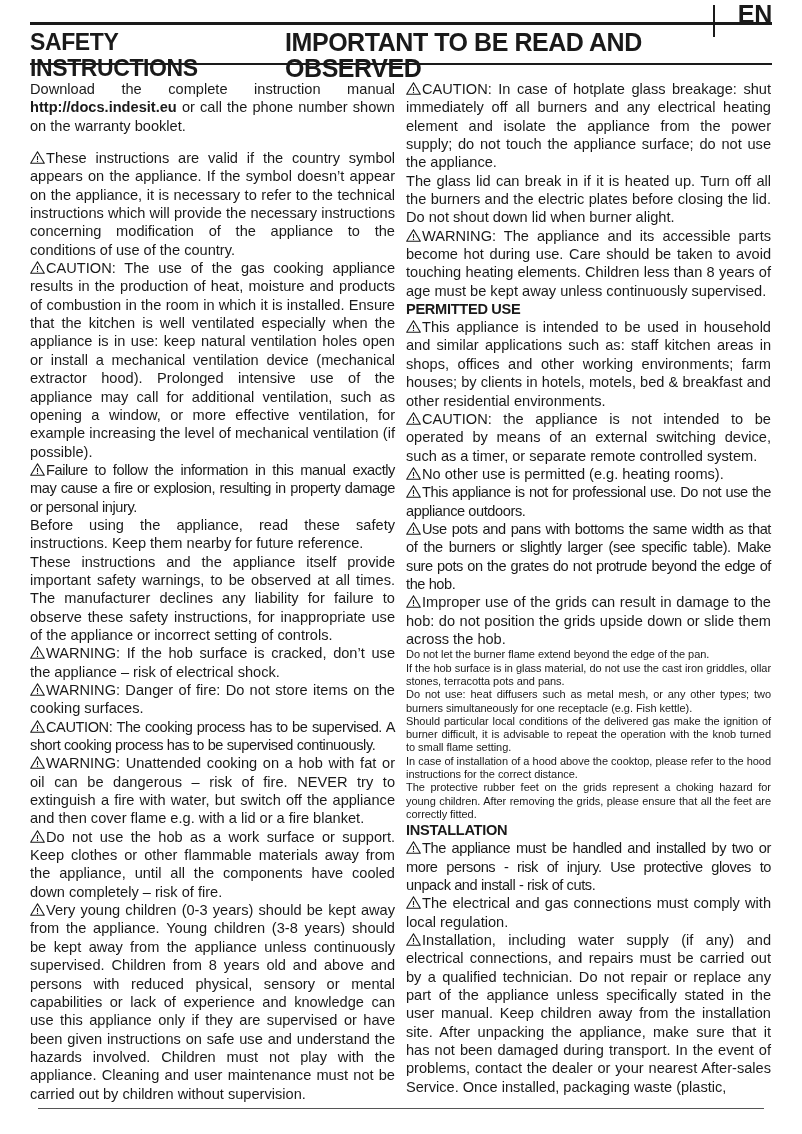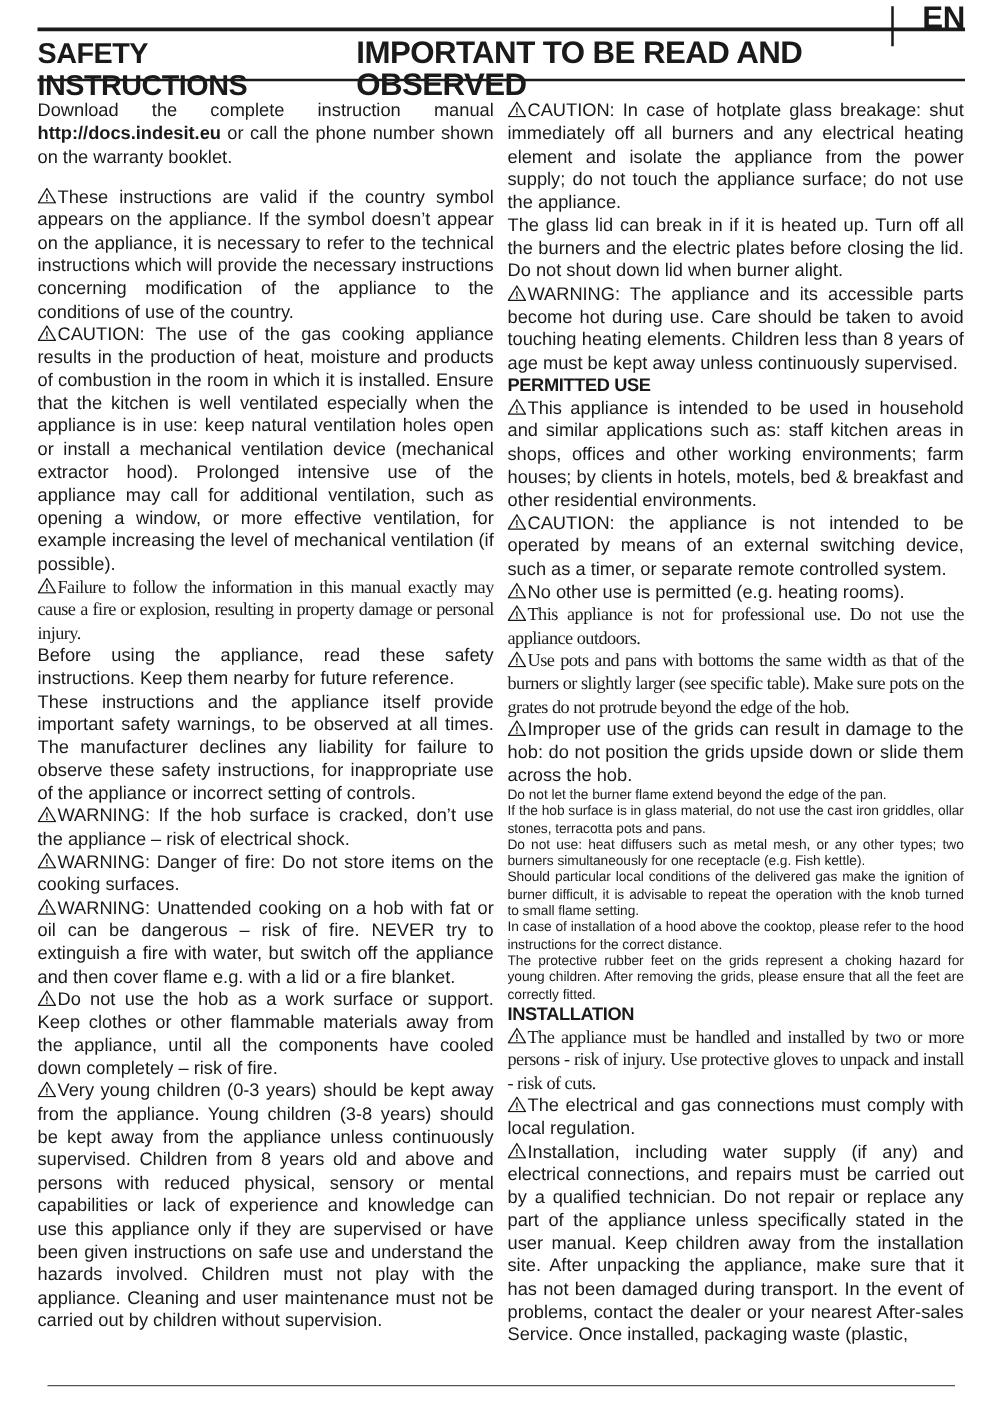"Failure to follow the information" p.tight { font-family: Liberation Serif, serif -> none }
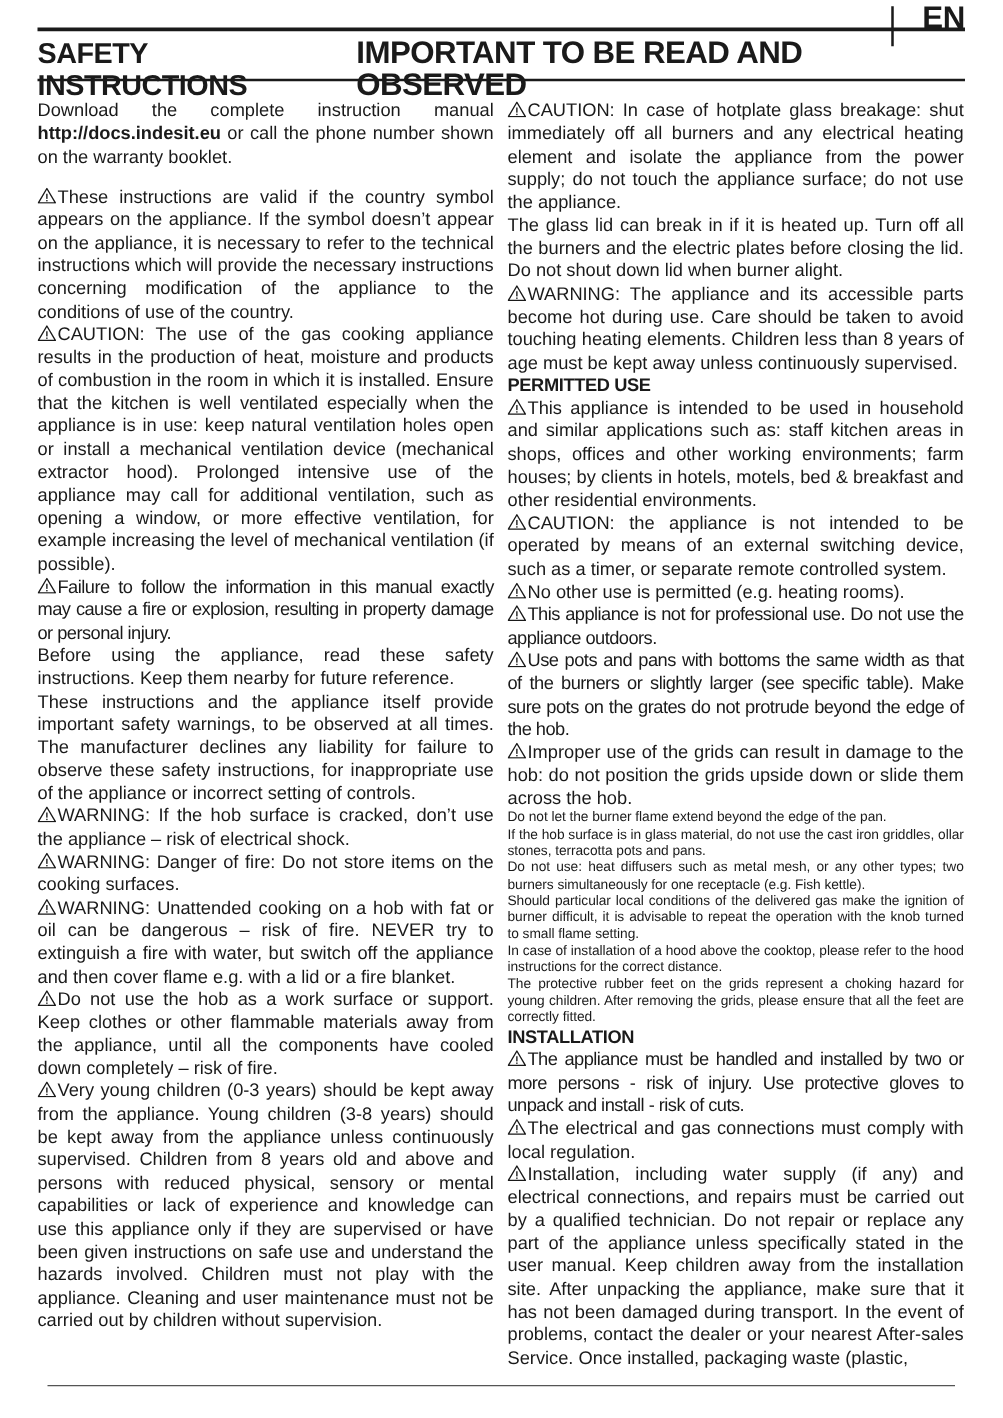"CAUTION: The cooking process has" p.tight { html: none -> <p><span><svg> <path></path> <rect></rect> <rect></rect> </svg></span><span>CAUTION: The cooking process has to be supervised. A short cooking process has to be supervised continuously.</span></p> }
